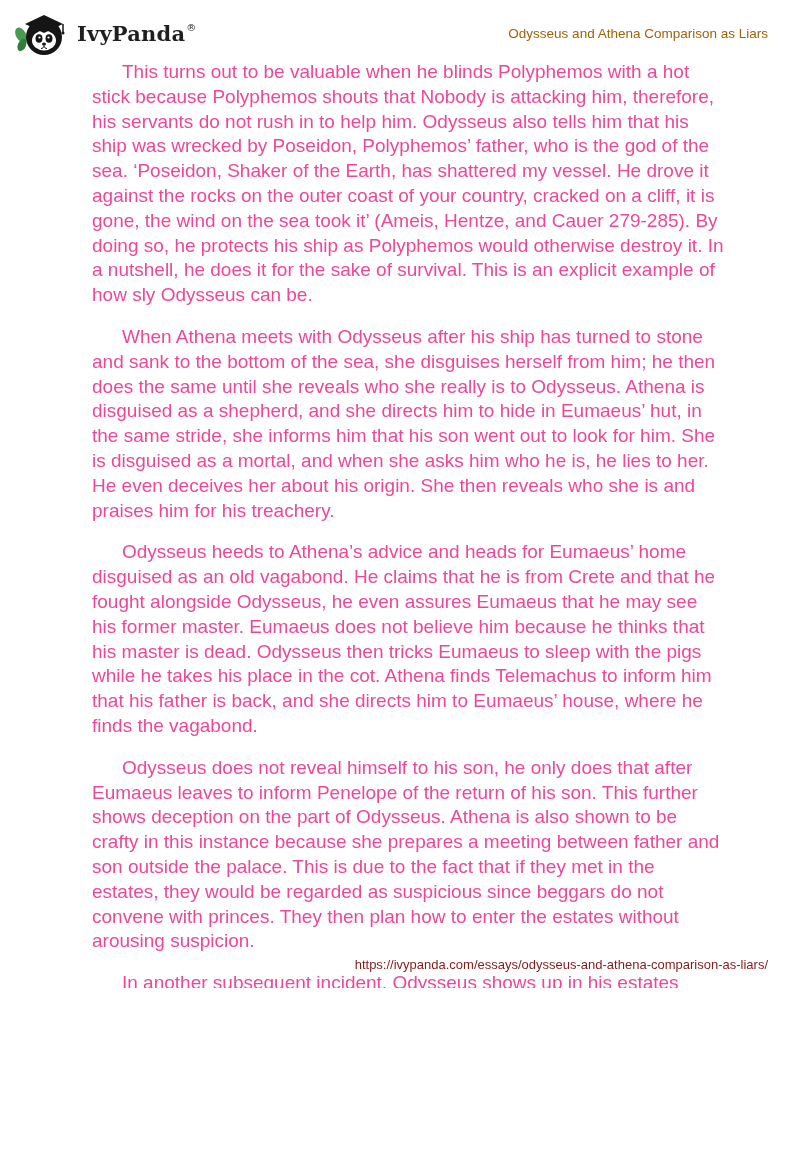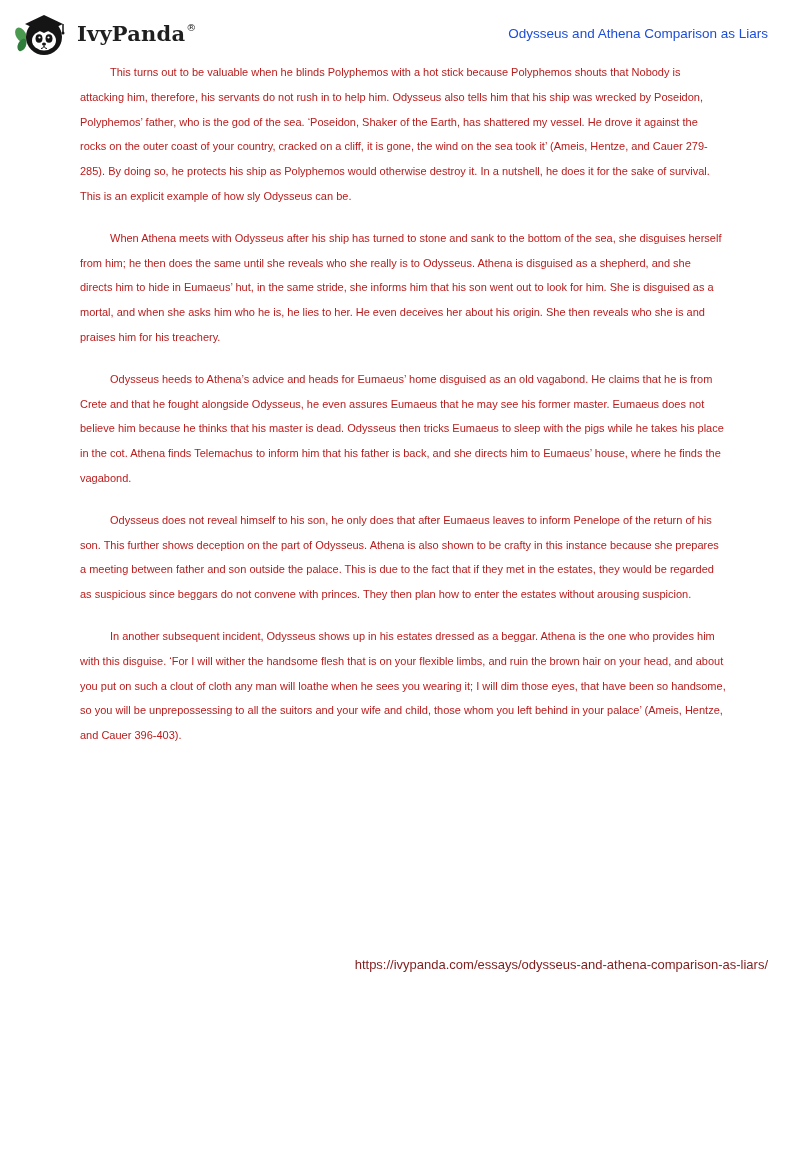"Odysseus and Athena Comparison as" .doc-title { color: #1d4ed8 -> #a16207 }
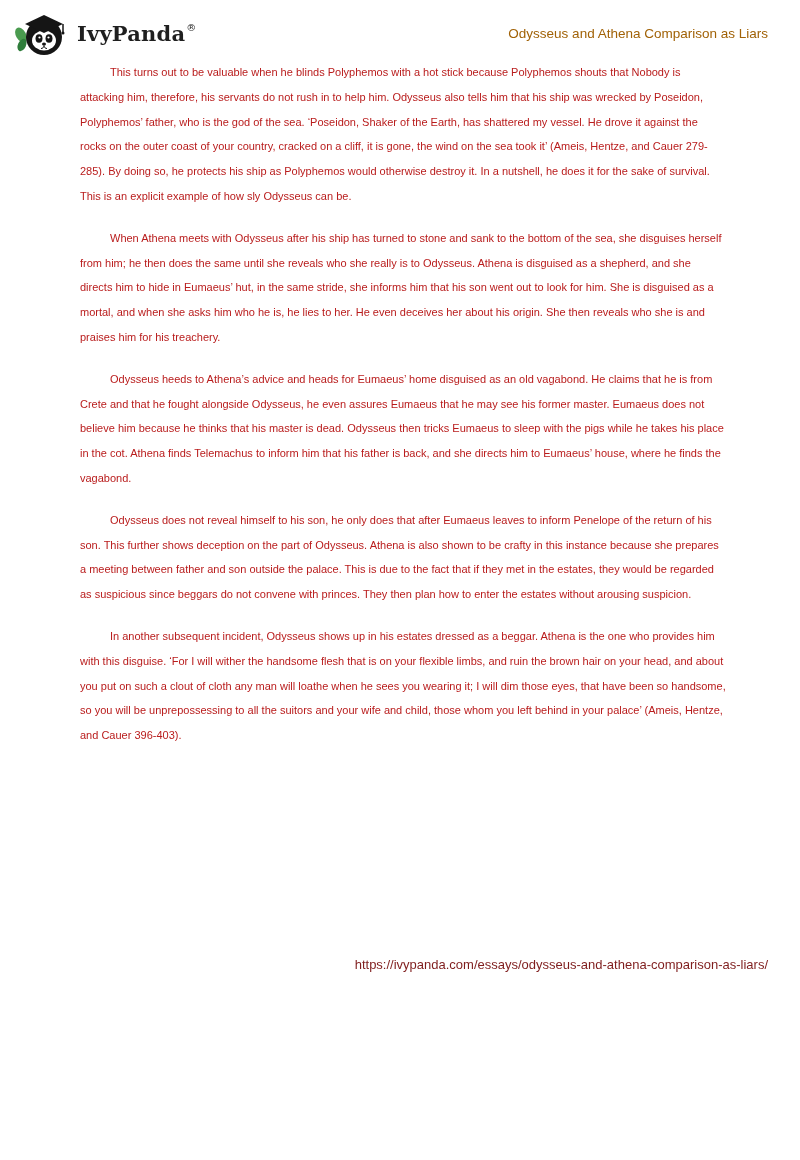"This turns out to be" .para { color: #b91c1c -> #ec4899; font-size: 11px -> 19px; margin: 0 0 17px 4px -> 0 0 17px 16px }
